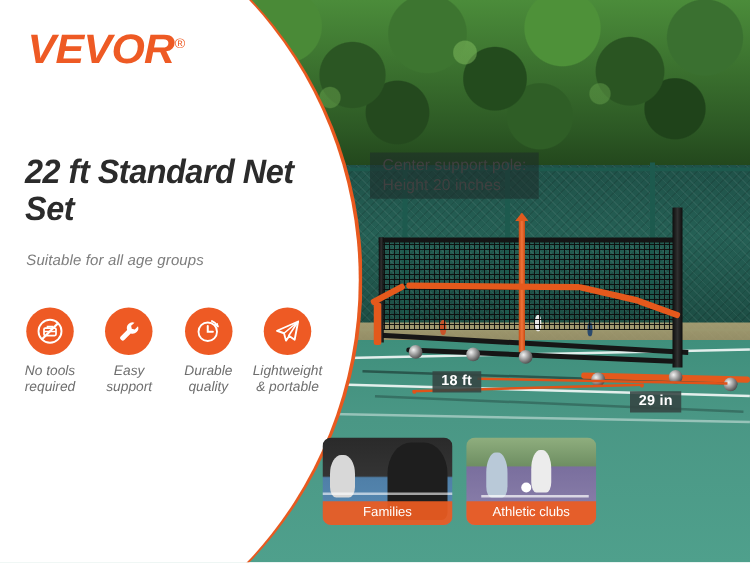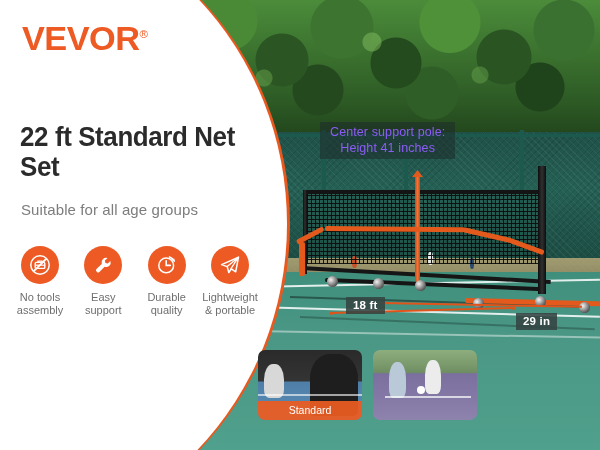"VEVOR®" .content { font-style: none -> italic }
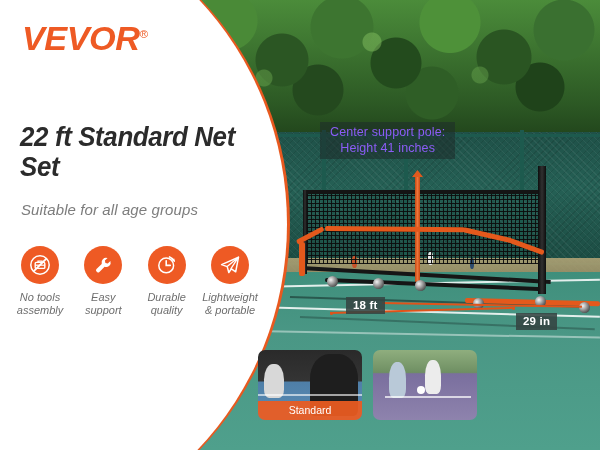"Center support pole:" .callout-pole { color: #8b5cf6 -> #404040; left: 320px -> 296px; text-align: center -> none }
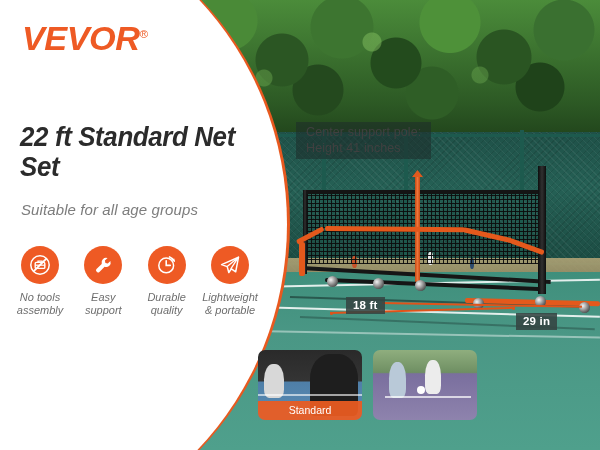"Height 41 inches" div { text: 41 -> 20 }
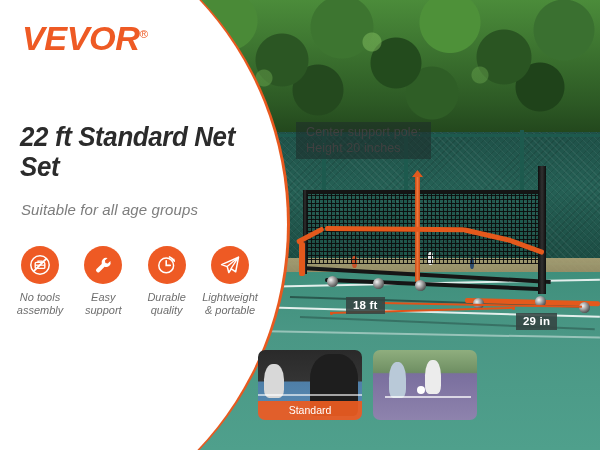"Suitable for all age groups" .subhead { font-size: 15px -> 12px }
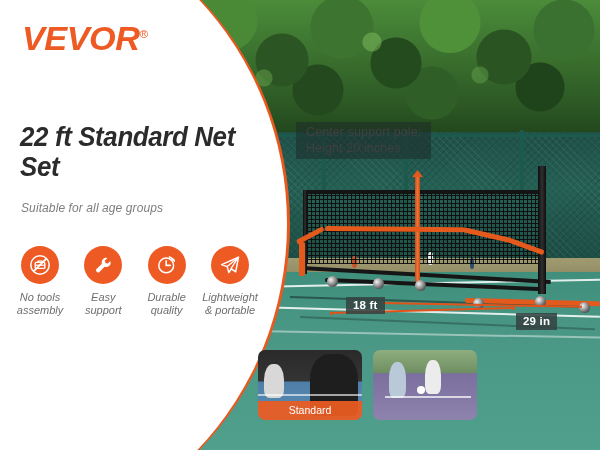"assembly" span { text: assembly -> required }
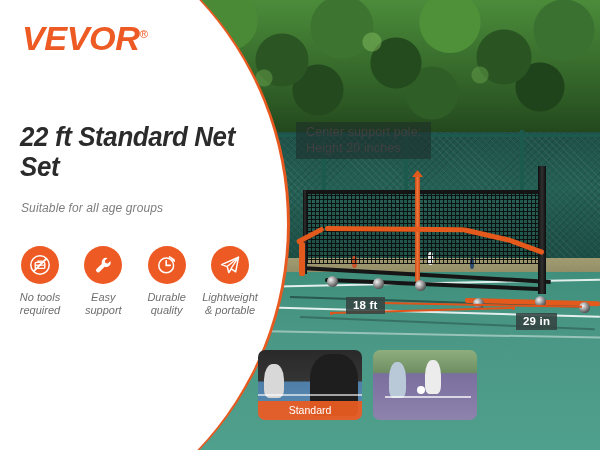"29 in" .dim-29 { left: 516px -> 504px }
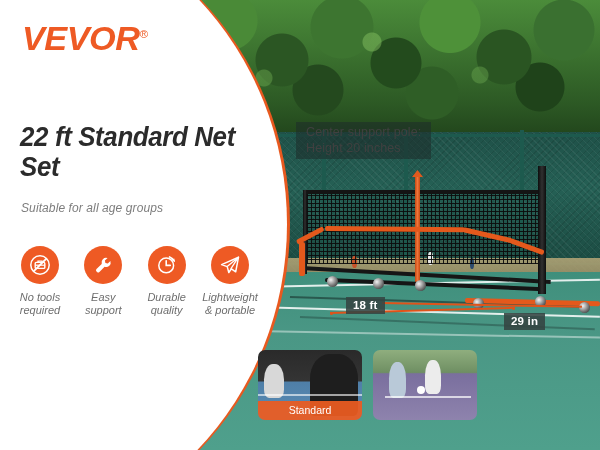"Standard" div.thumb-cap { text: Standard -> Families }
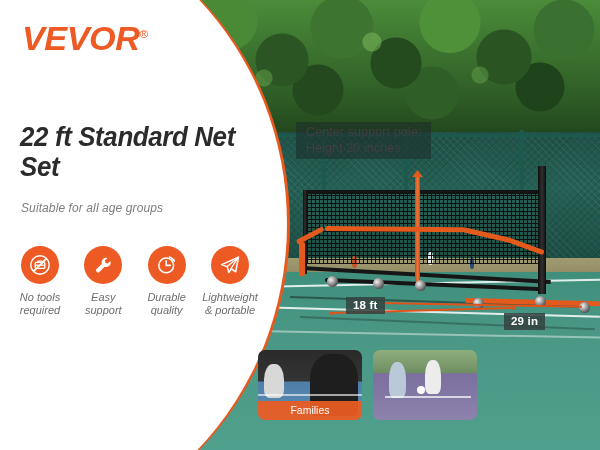"Athletic clubs" div.thumb-cap { html: none -> <div>Athletic clubs</div> }
